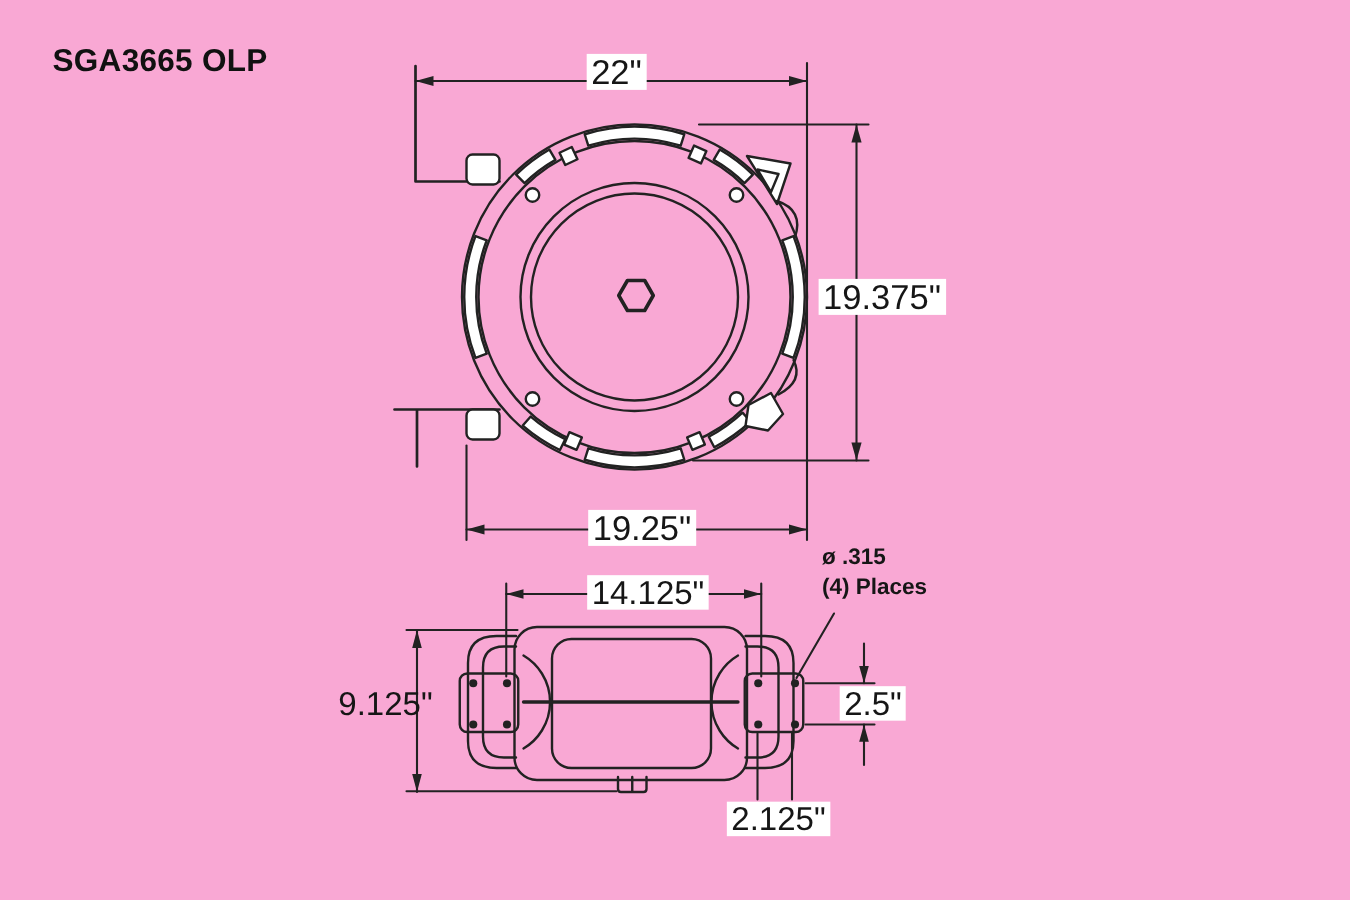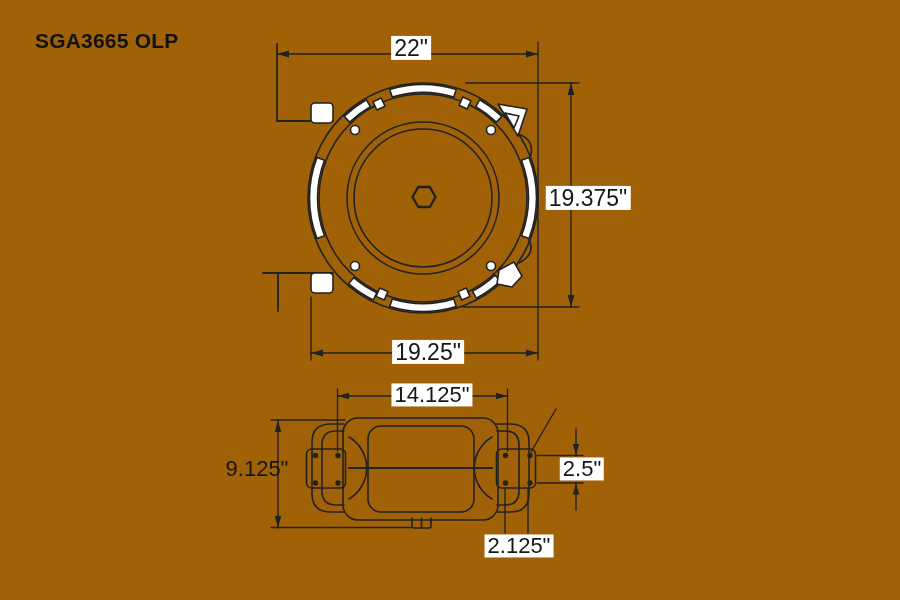"SGA3665 OLP" #canvas { background: #a16207 -> #f9a8d4 }
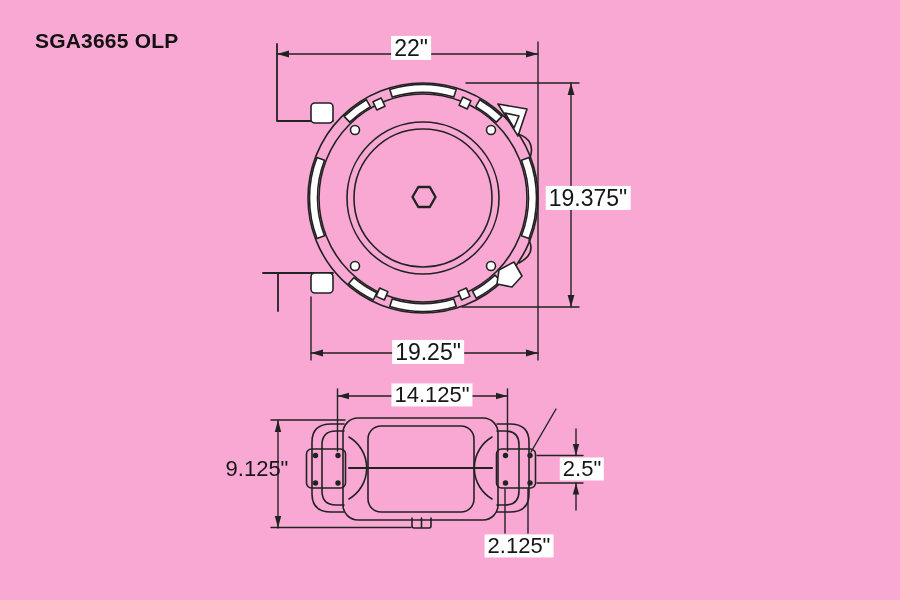"ø .315" div { html: none -> <div> <span>ø .315</span> <span>(4) Places</span> </div> }
